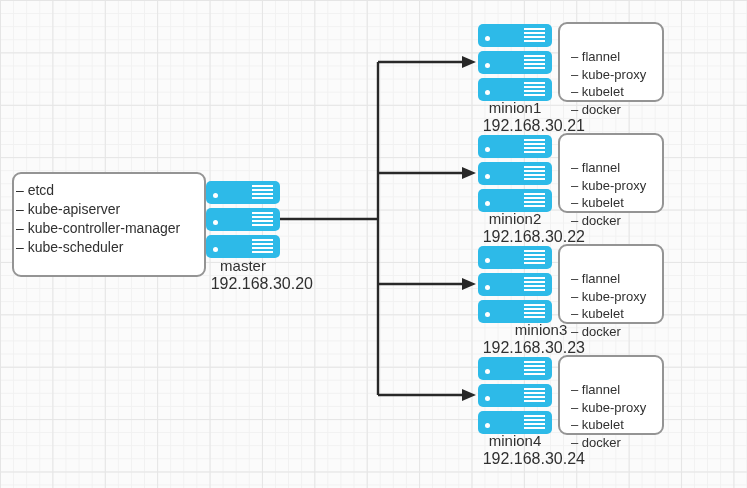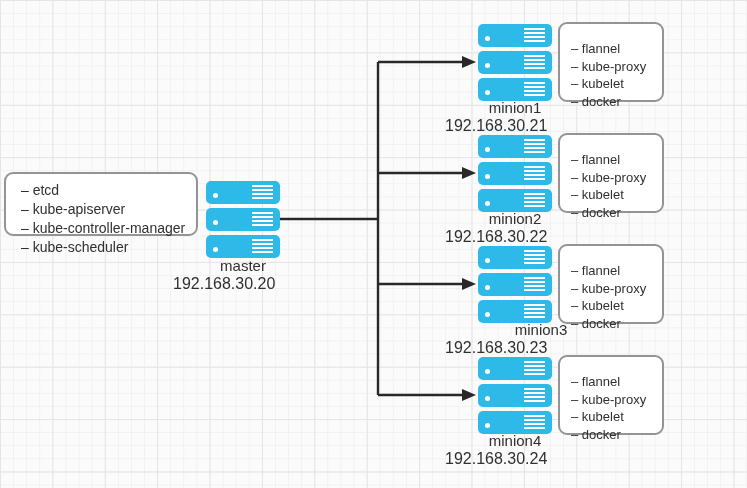"– flannel" .minion-box { padding: 16px 0 0 11px -> 24px 0 0 11px }
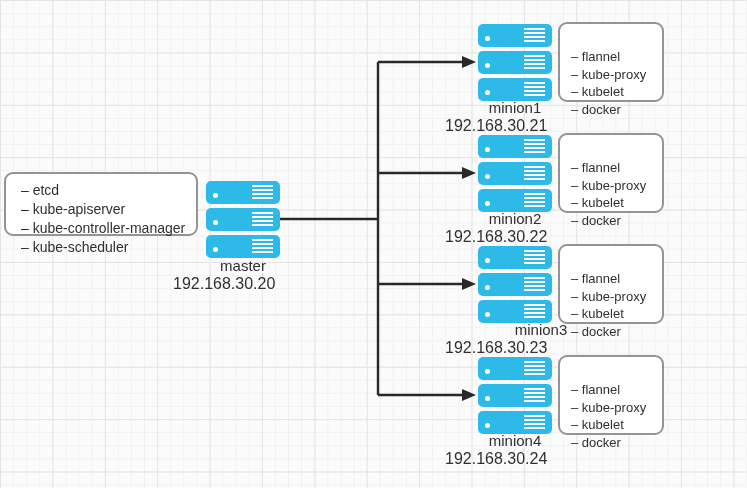"192.168.30.21" .node-ip { text-align: left -> right }
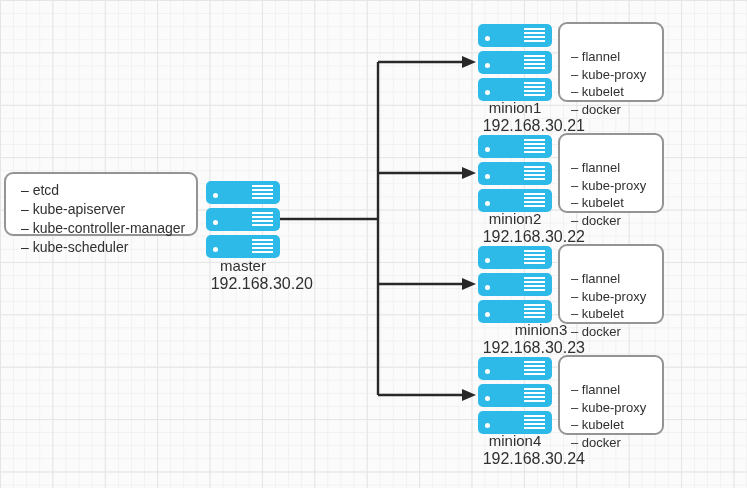"– etcd" .master-box { height: 64px -> 105px; left: 4px -> 12px; padding: 7px 0 0 15px -> 7px 0 0 2px }
